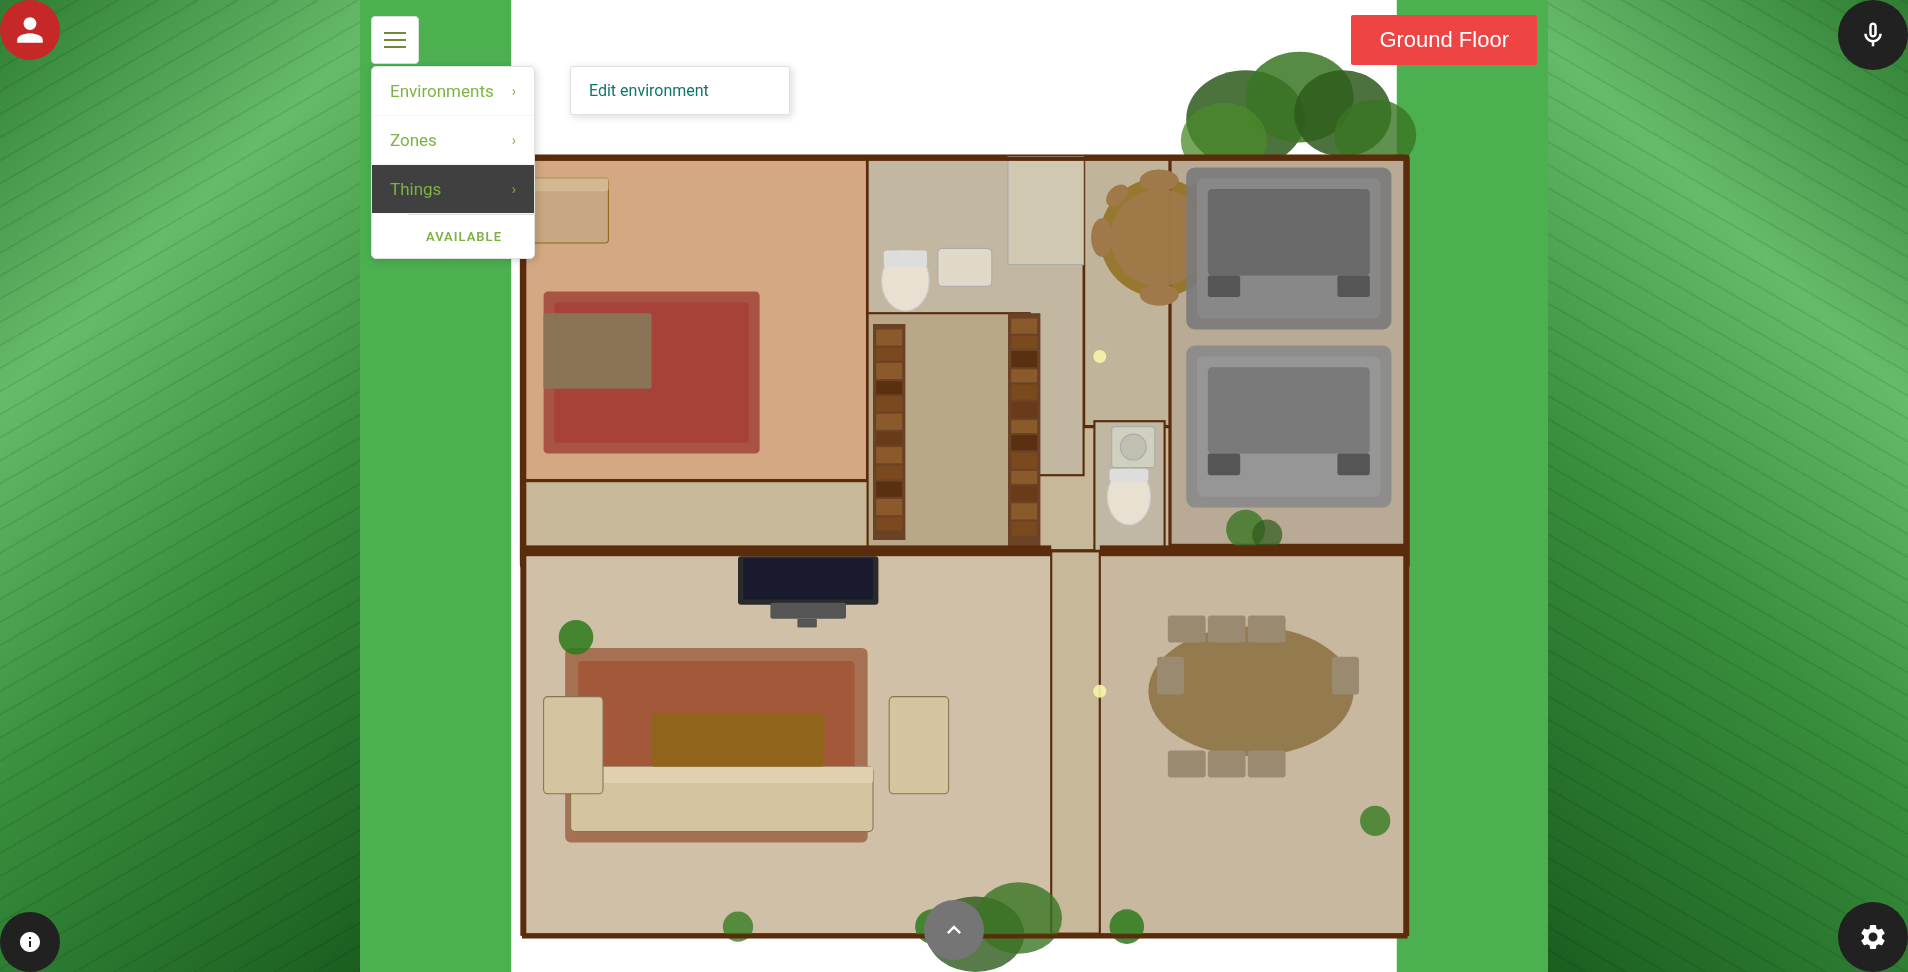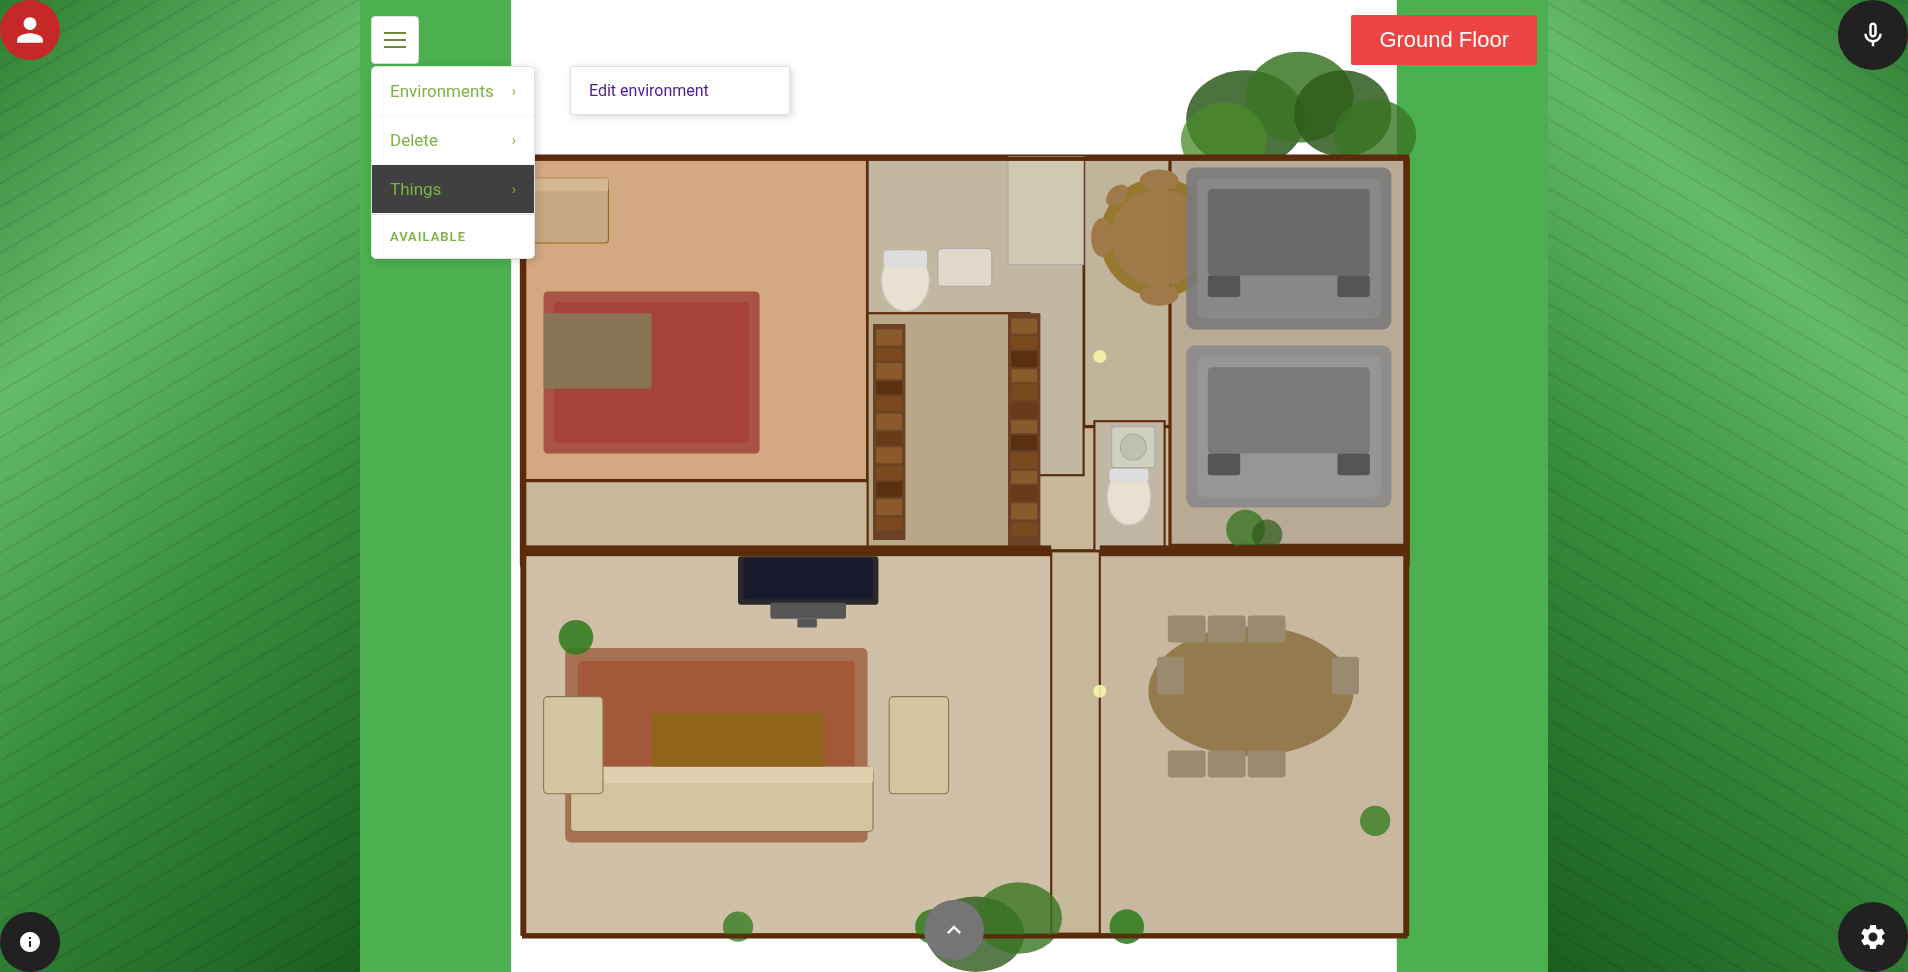"Edit environment" .submenu-item { color: #4c1d95 -> #0f766e }
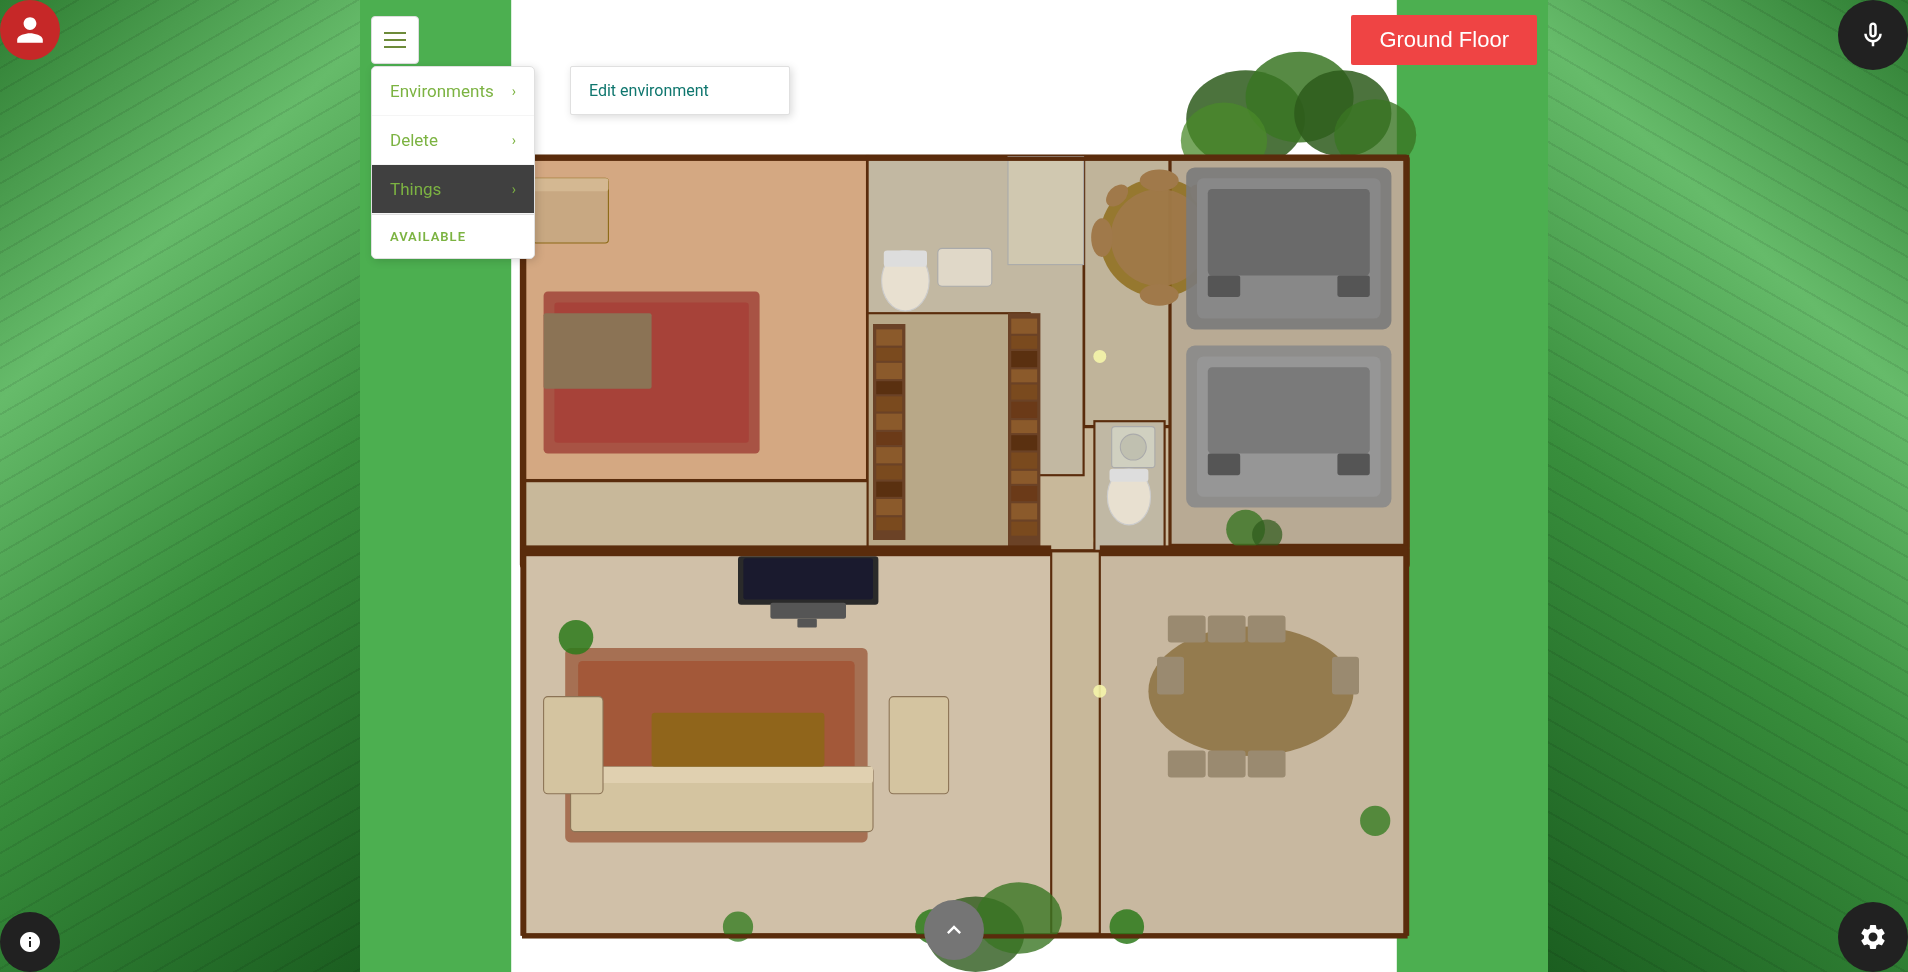"Delete" span { text: Delete -> Zones }
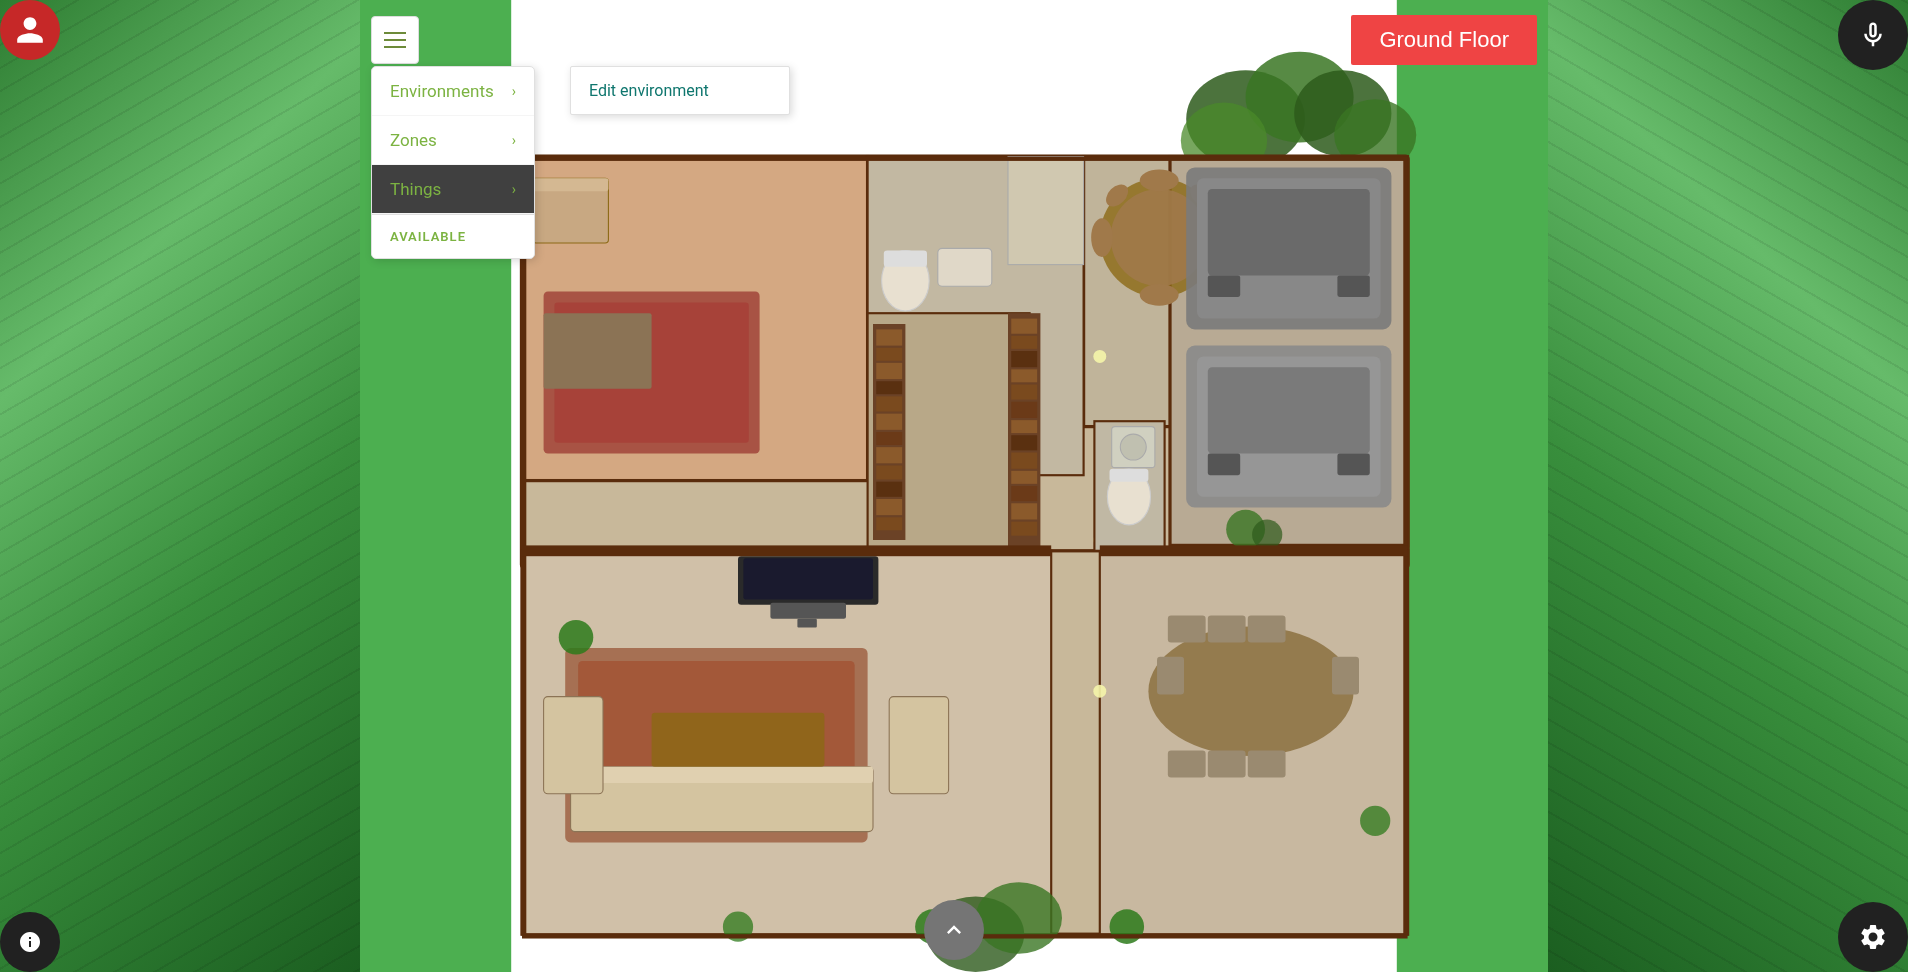"AVAILABLE" .available-label { margin-left: none -> 36px }
